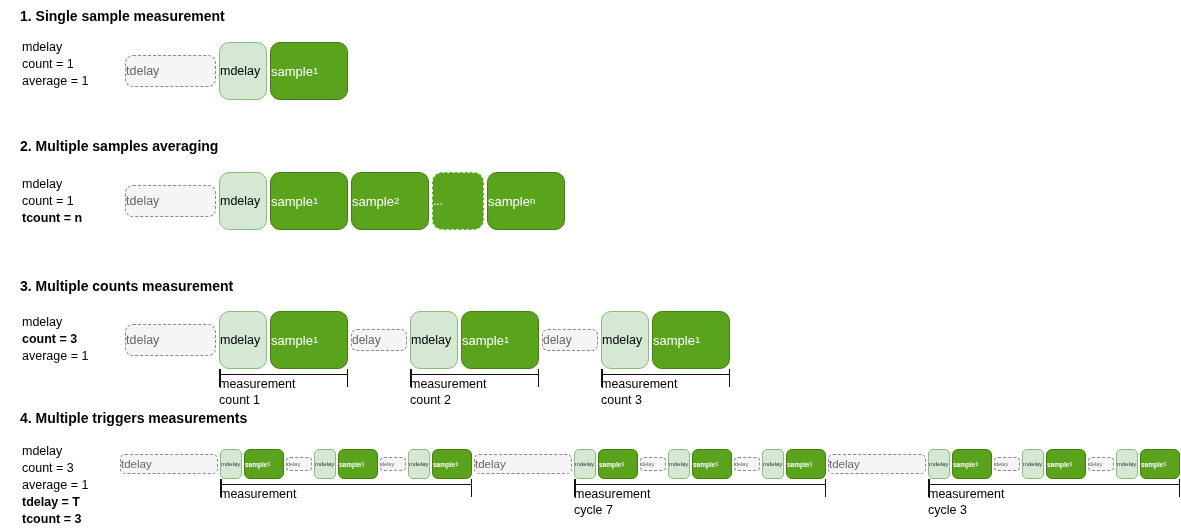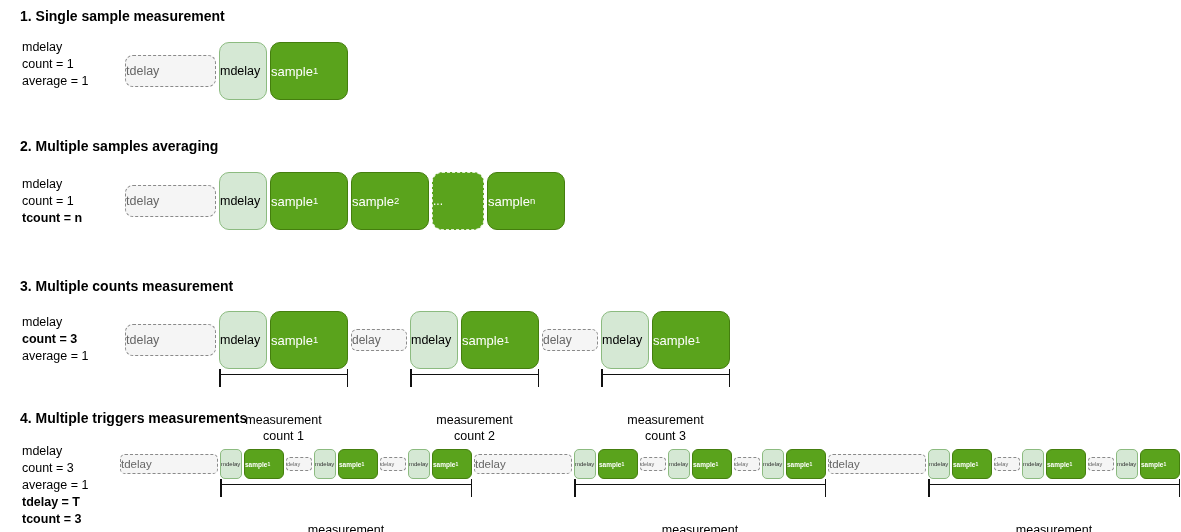"measurement" .bracket .blabel { margin-top: 36px -> none; text-align: center -> none }
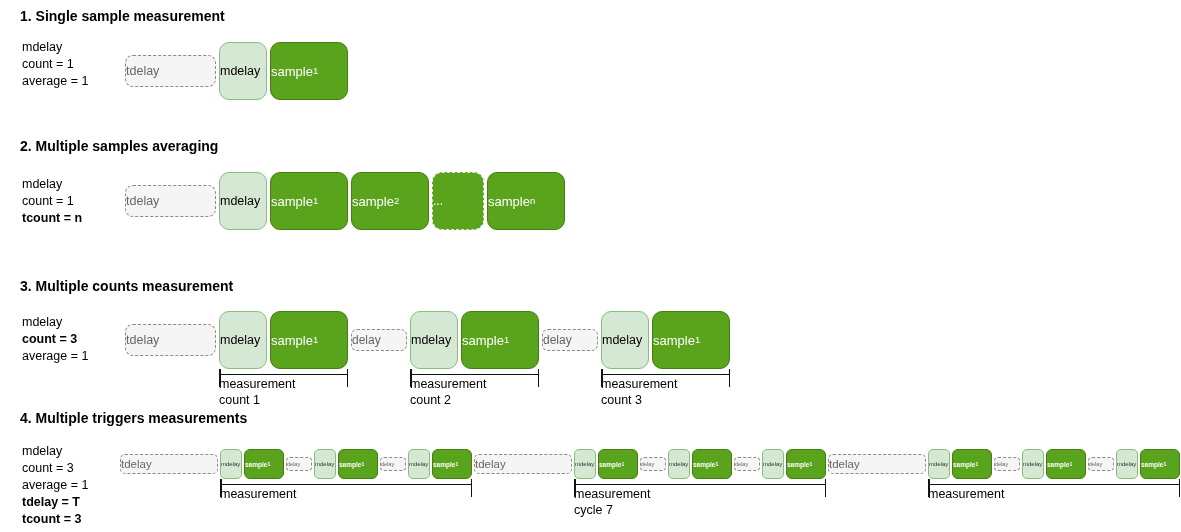"cycle 3" div { html: none -> <div>cycle 3</div> }
